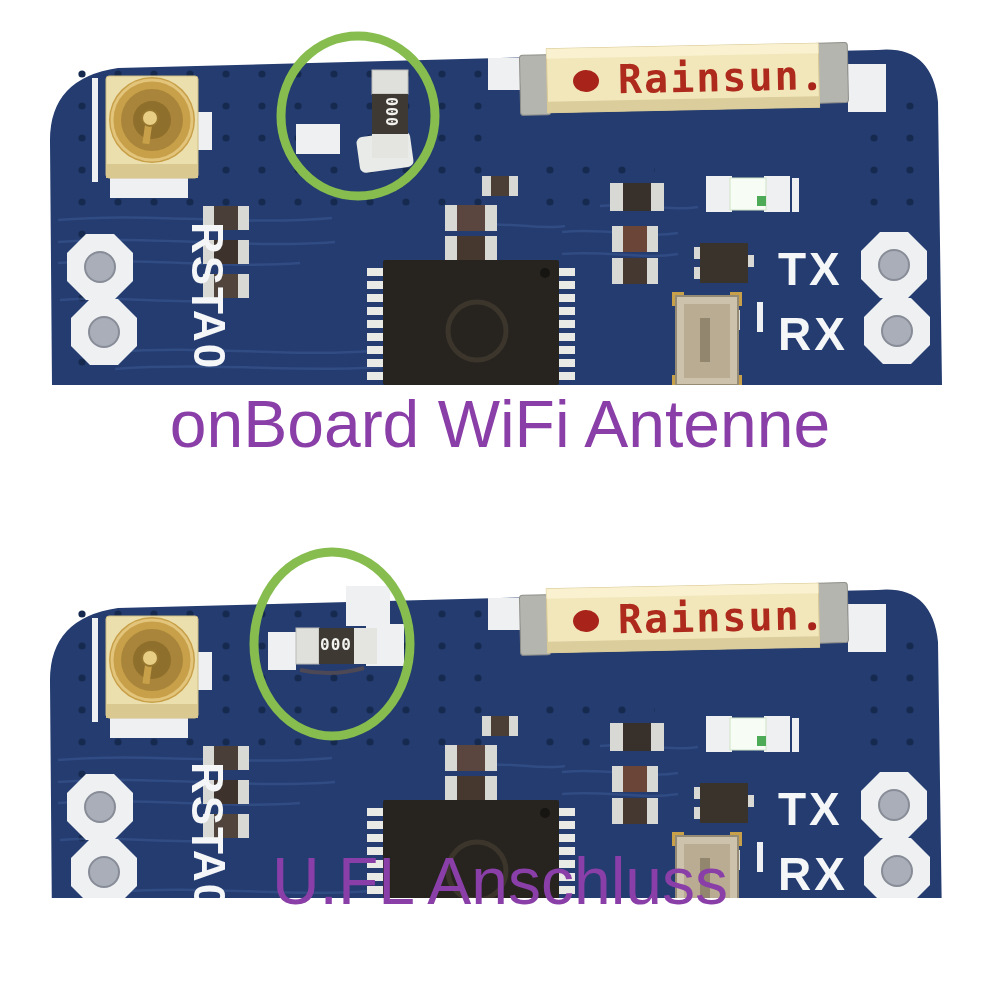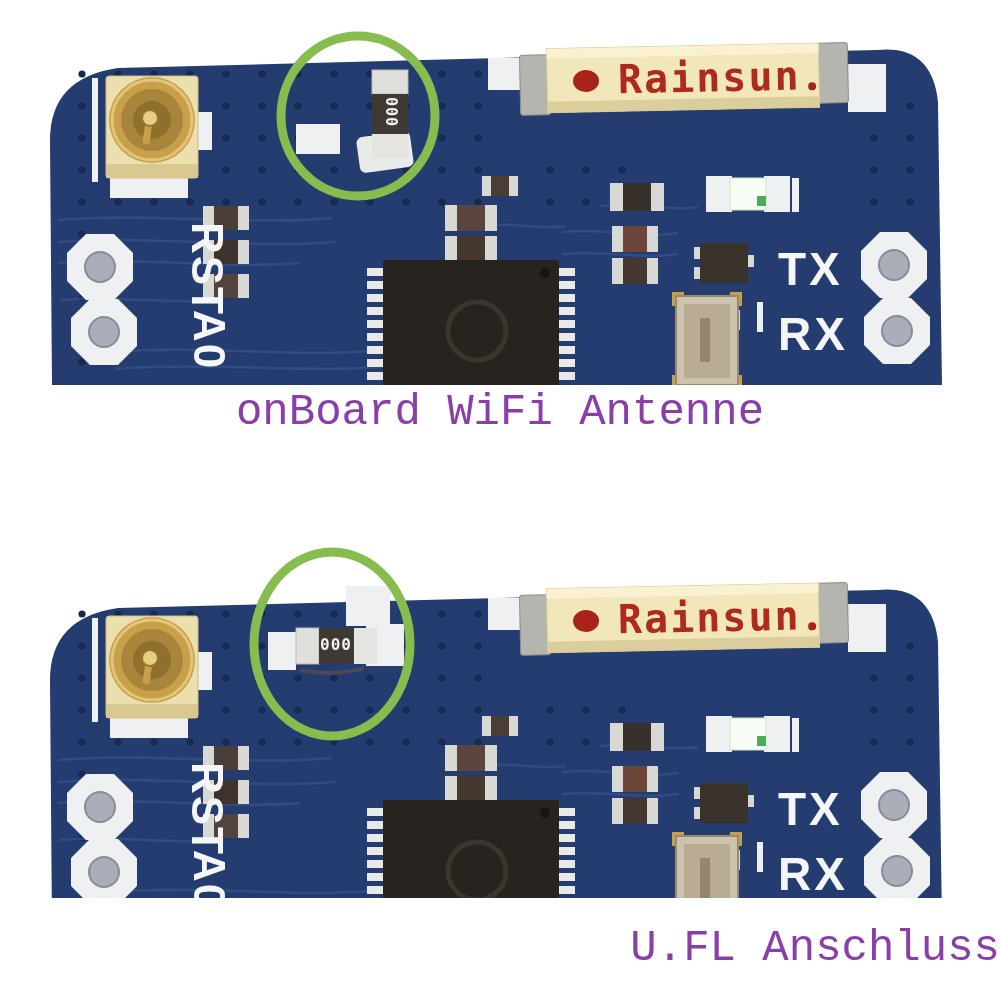"onBoard WiFi Antenne" .caption { font-family: Liberation Mono, monospace -> Liberation Sans, sans-serif; font-size: 44px -> 66px }
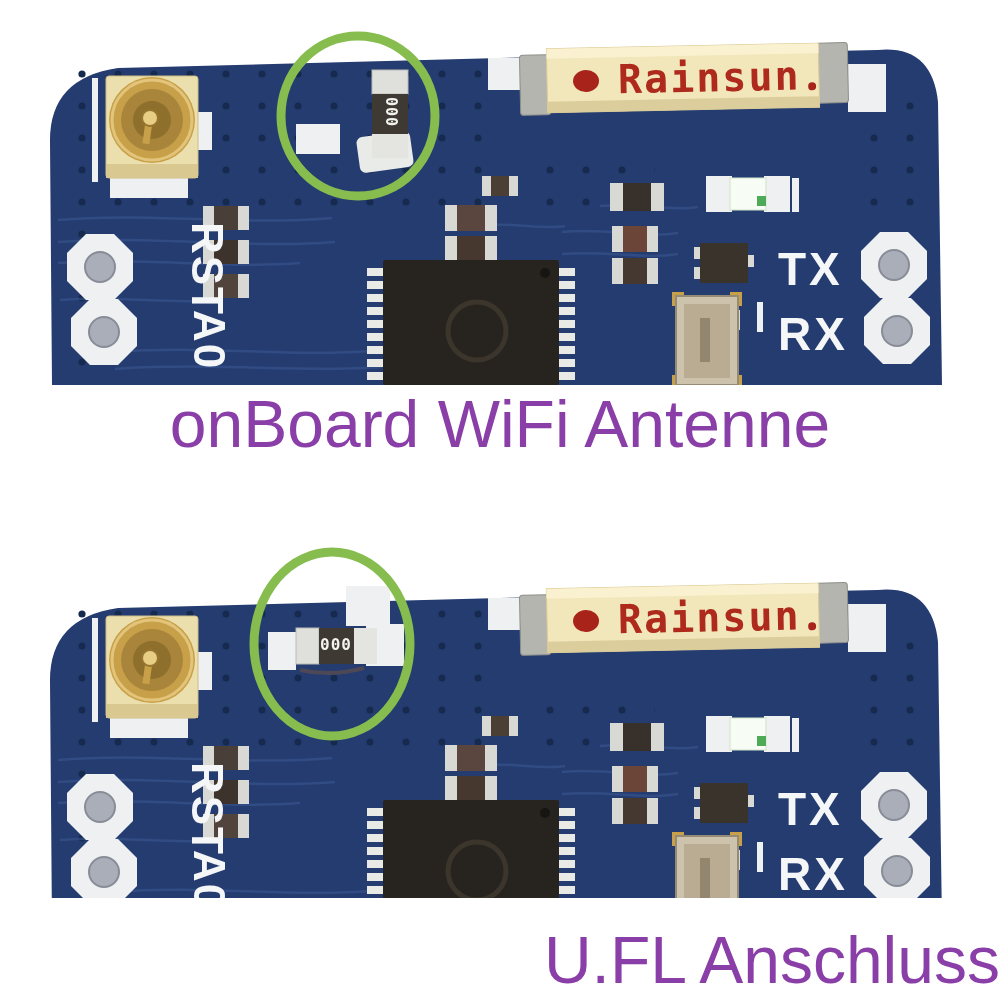"U.FL Anschluss" #caption-bottom { text-align: right -> none; top: 924px -> 845px }
